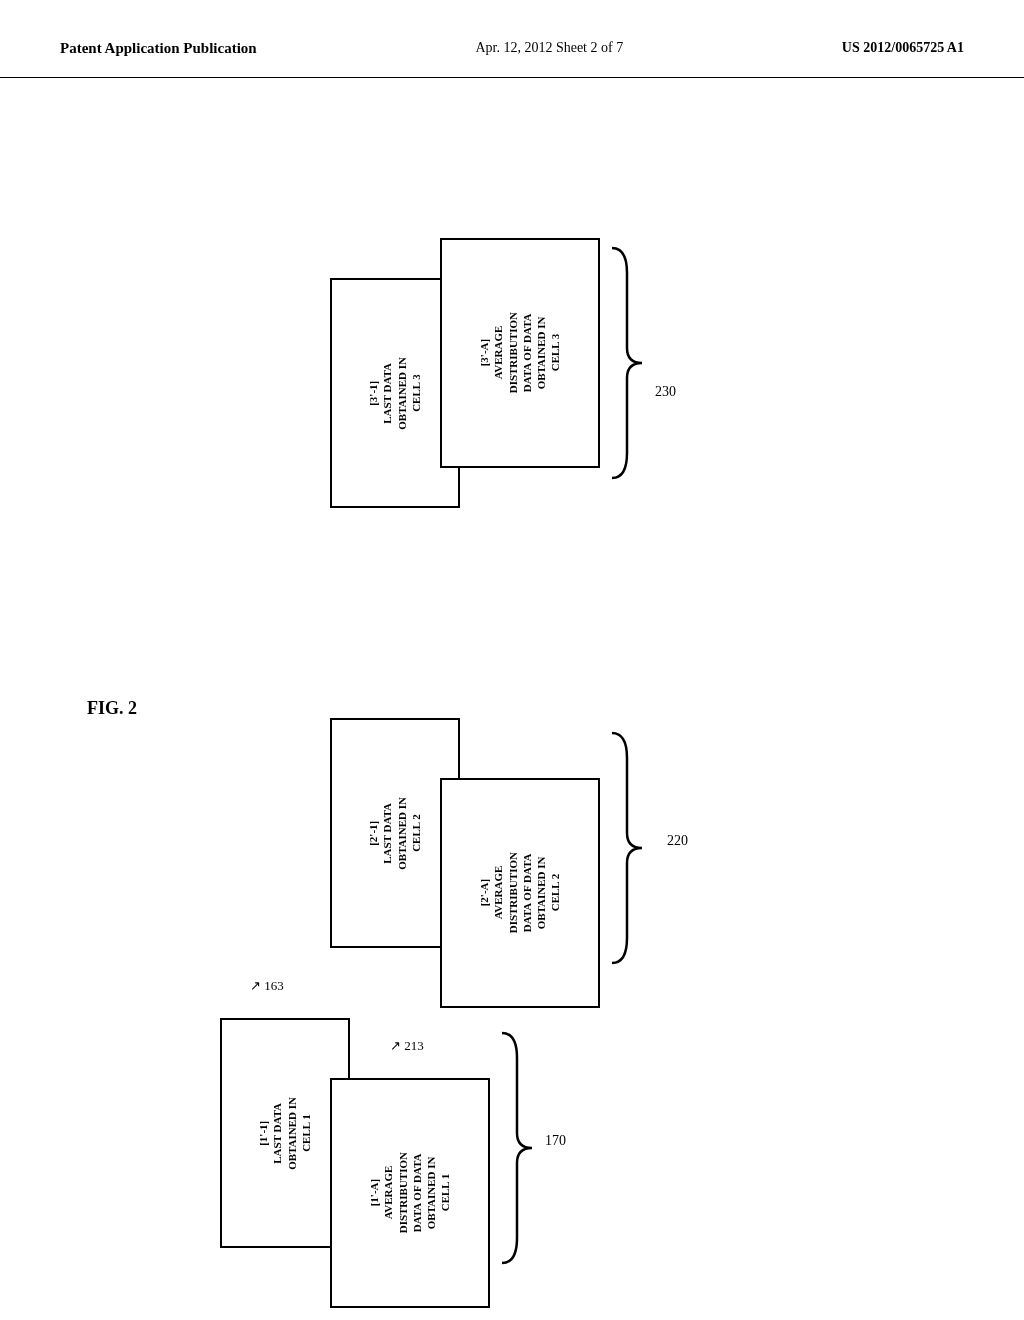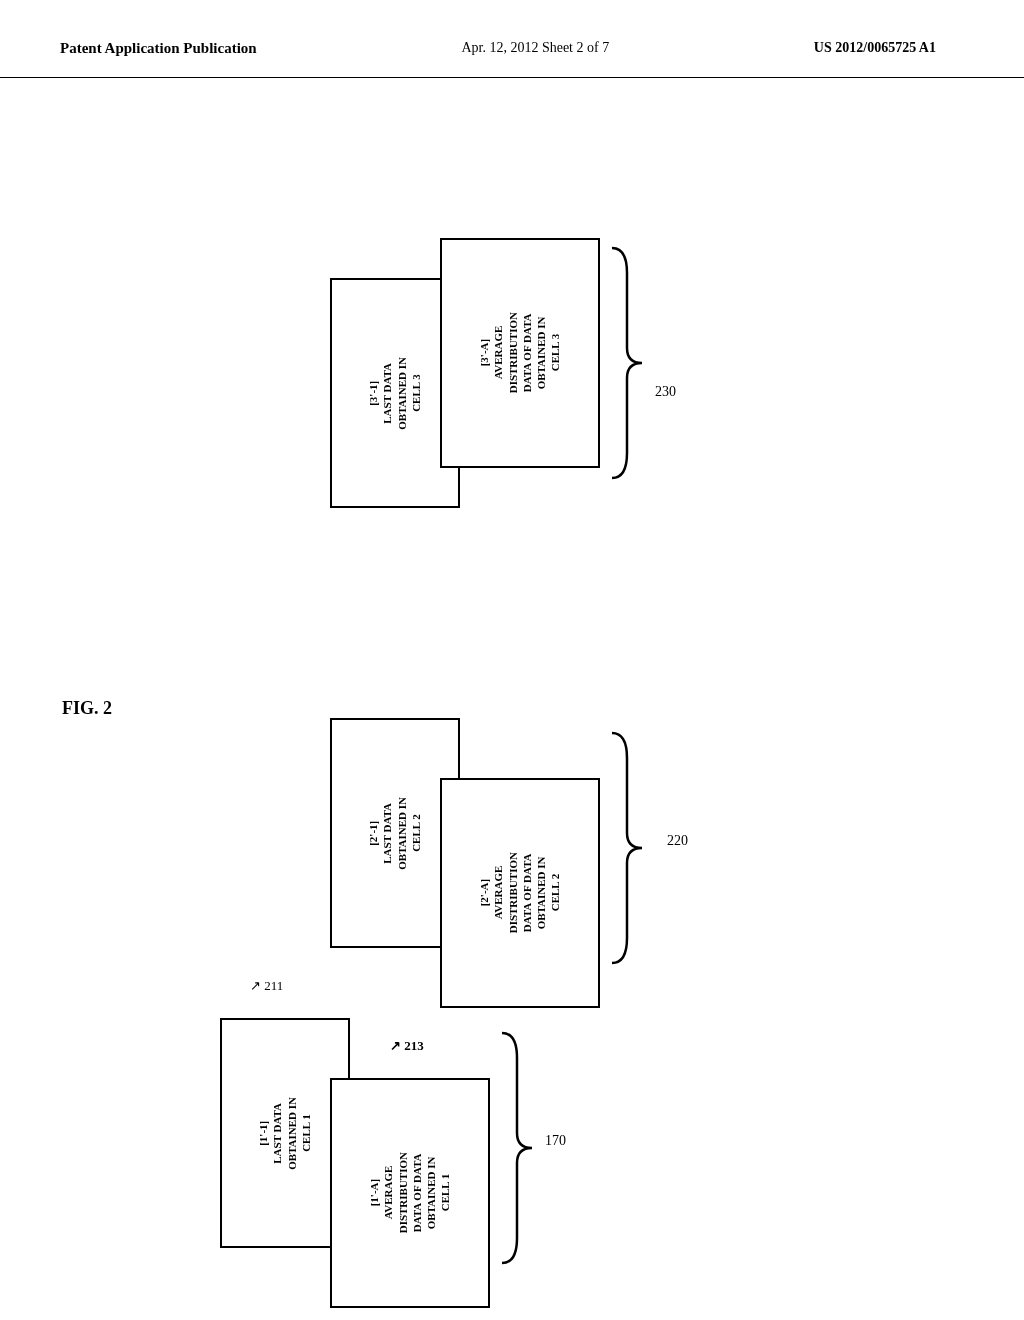"Patent Application Publication" .page-header { padding: 40px 88px 20px 60px -> 40px 60px 20px 60px }
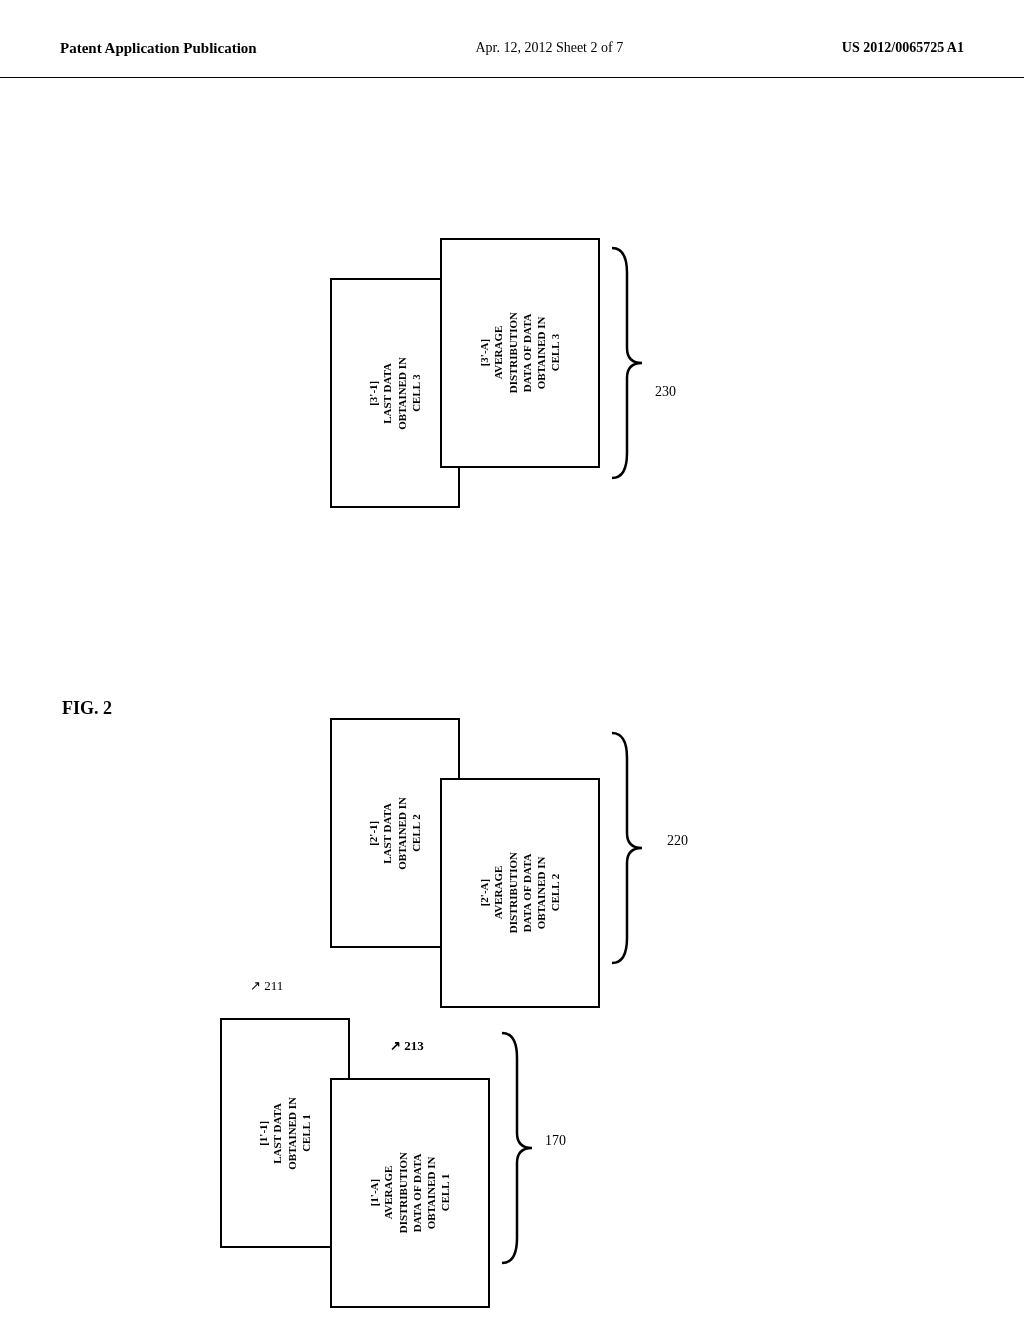"FIG. 2" .fig-label { margin-left: none -> 25px }
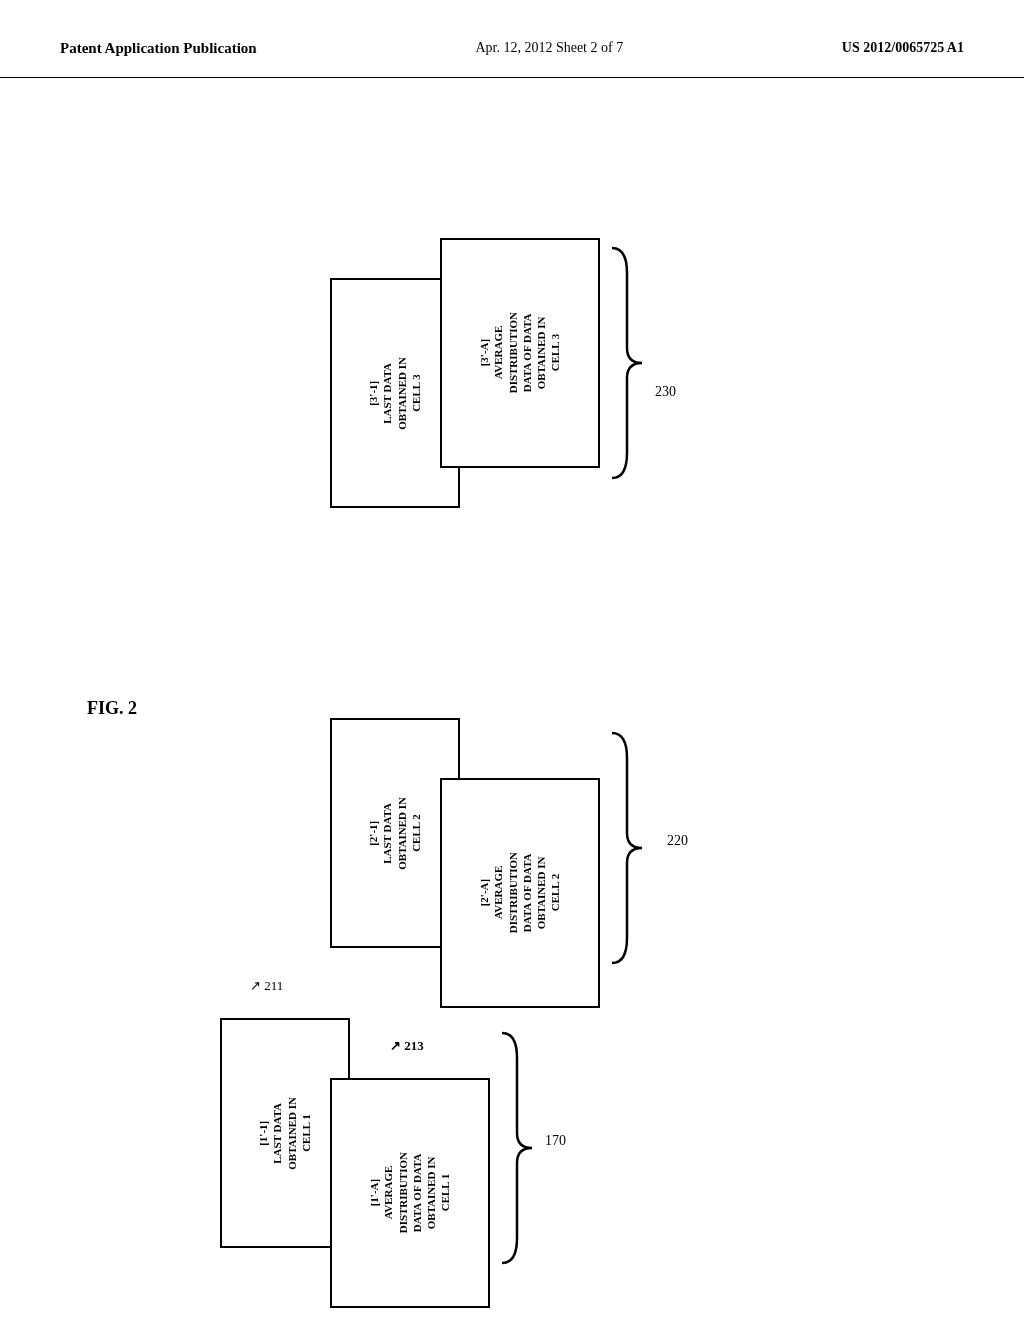"211" span { text: 211 -> 163 }
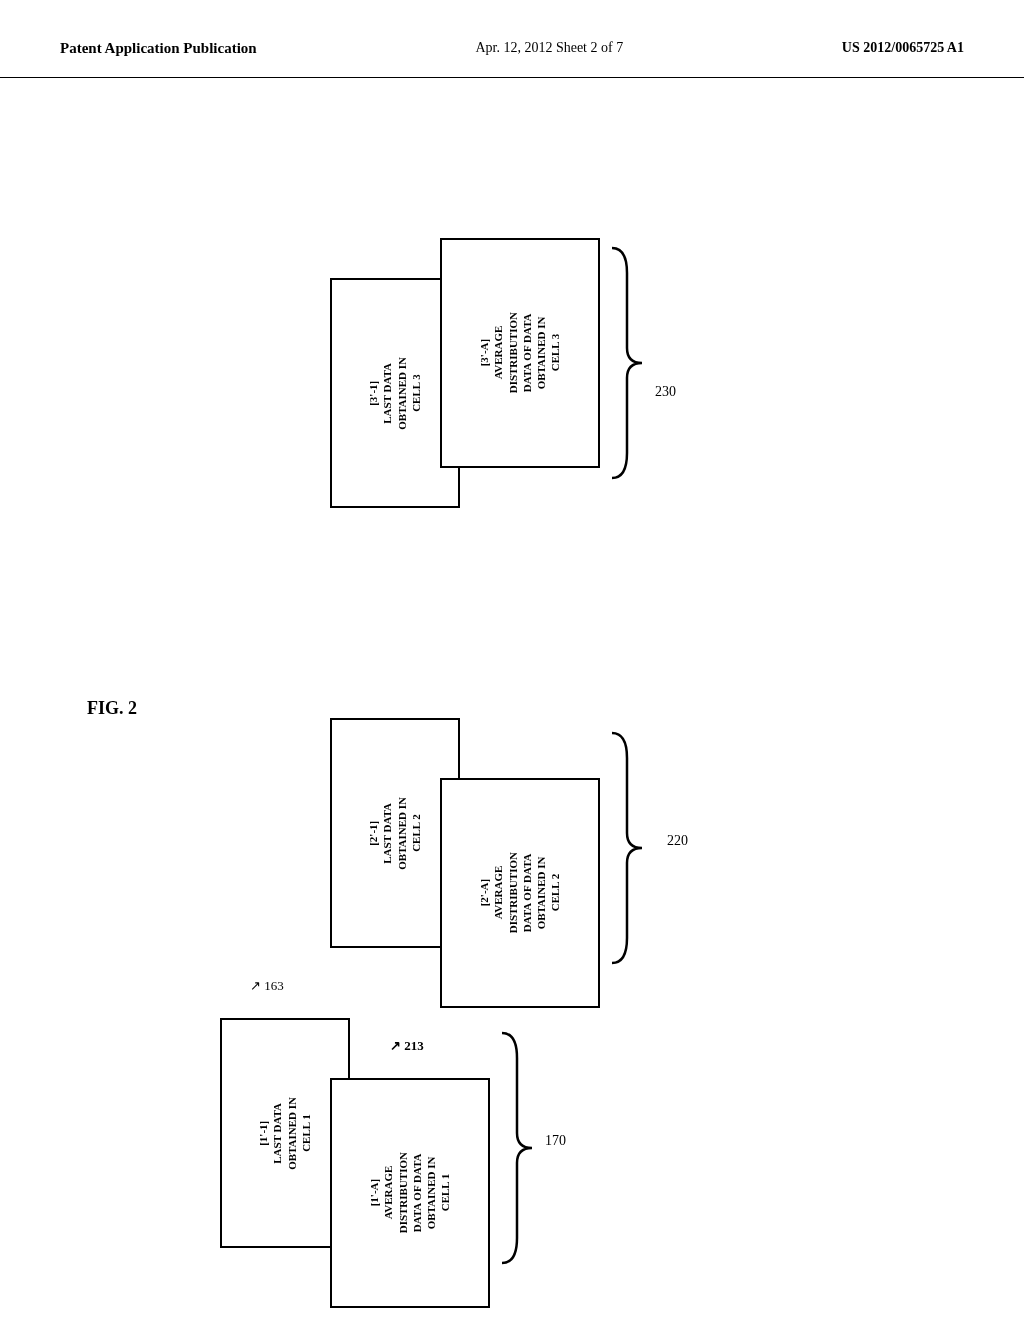"↗ 213" div { font-weight: bold -> none }
